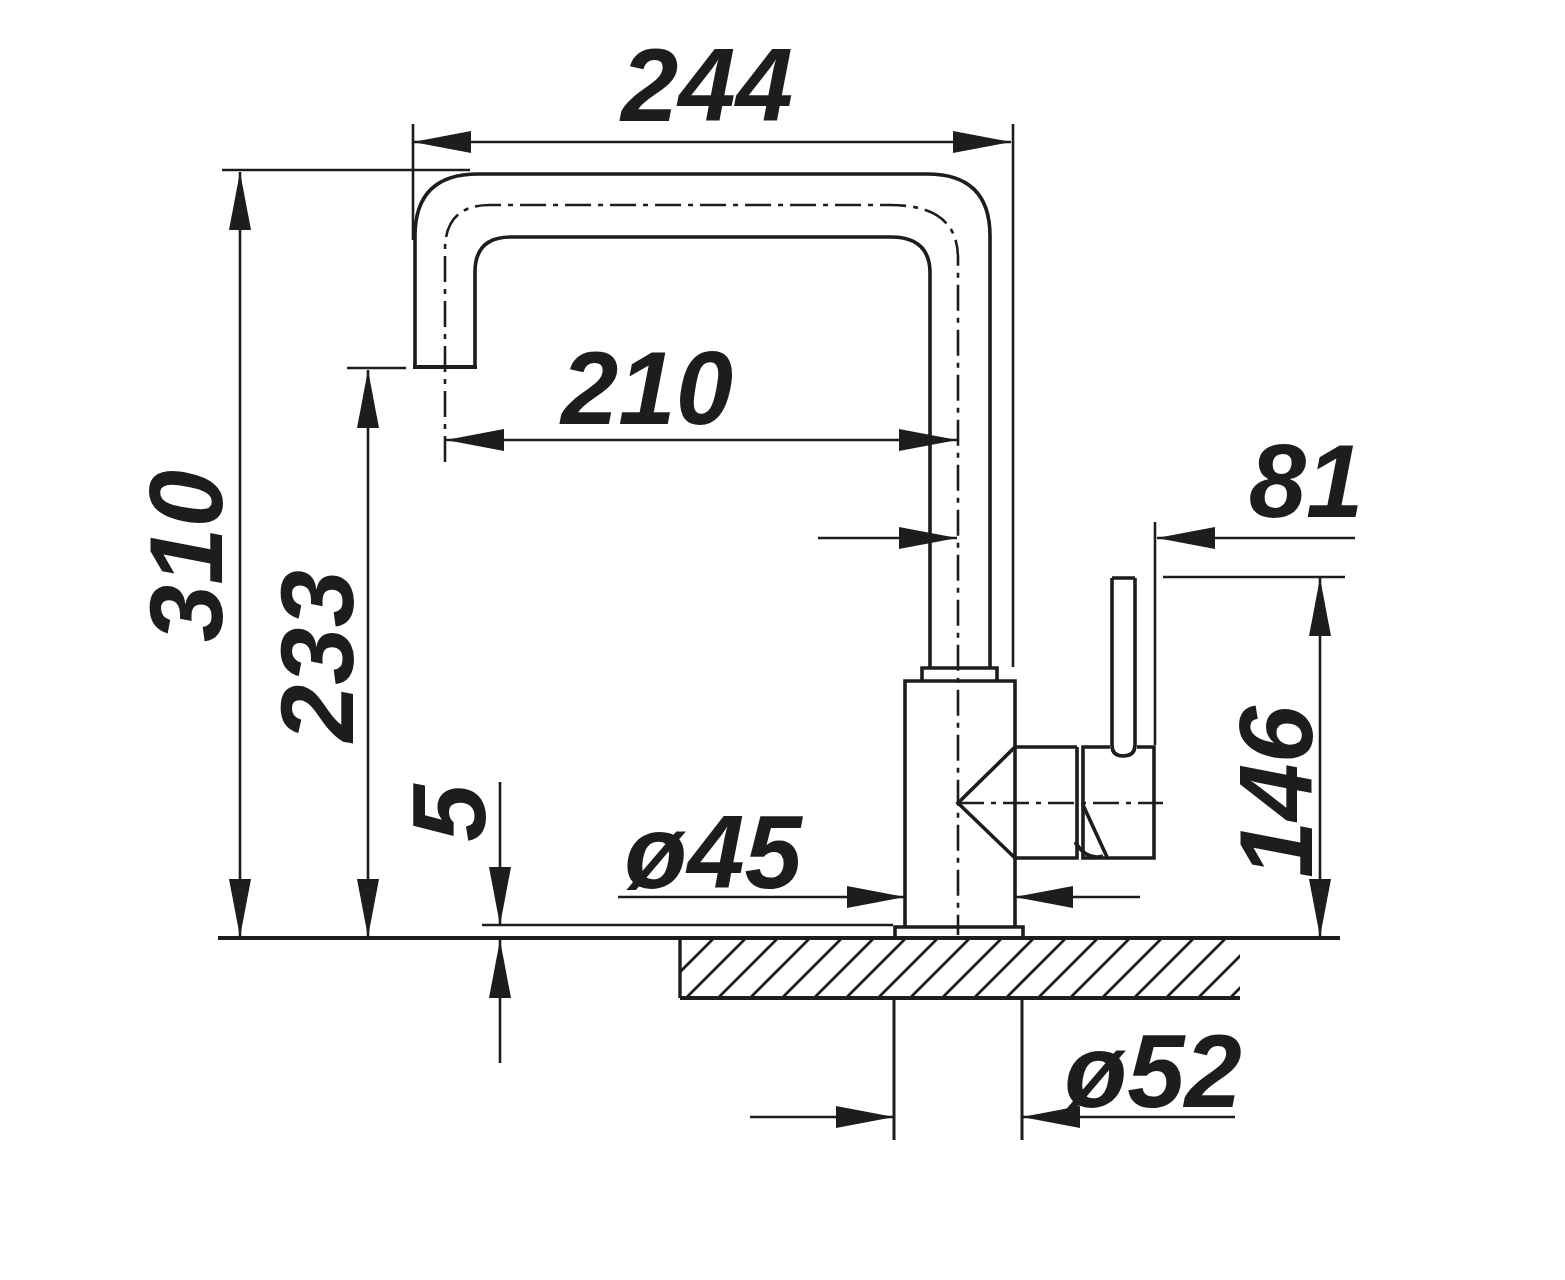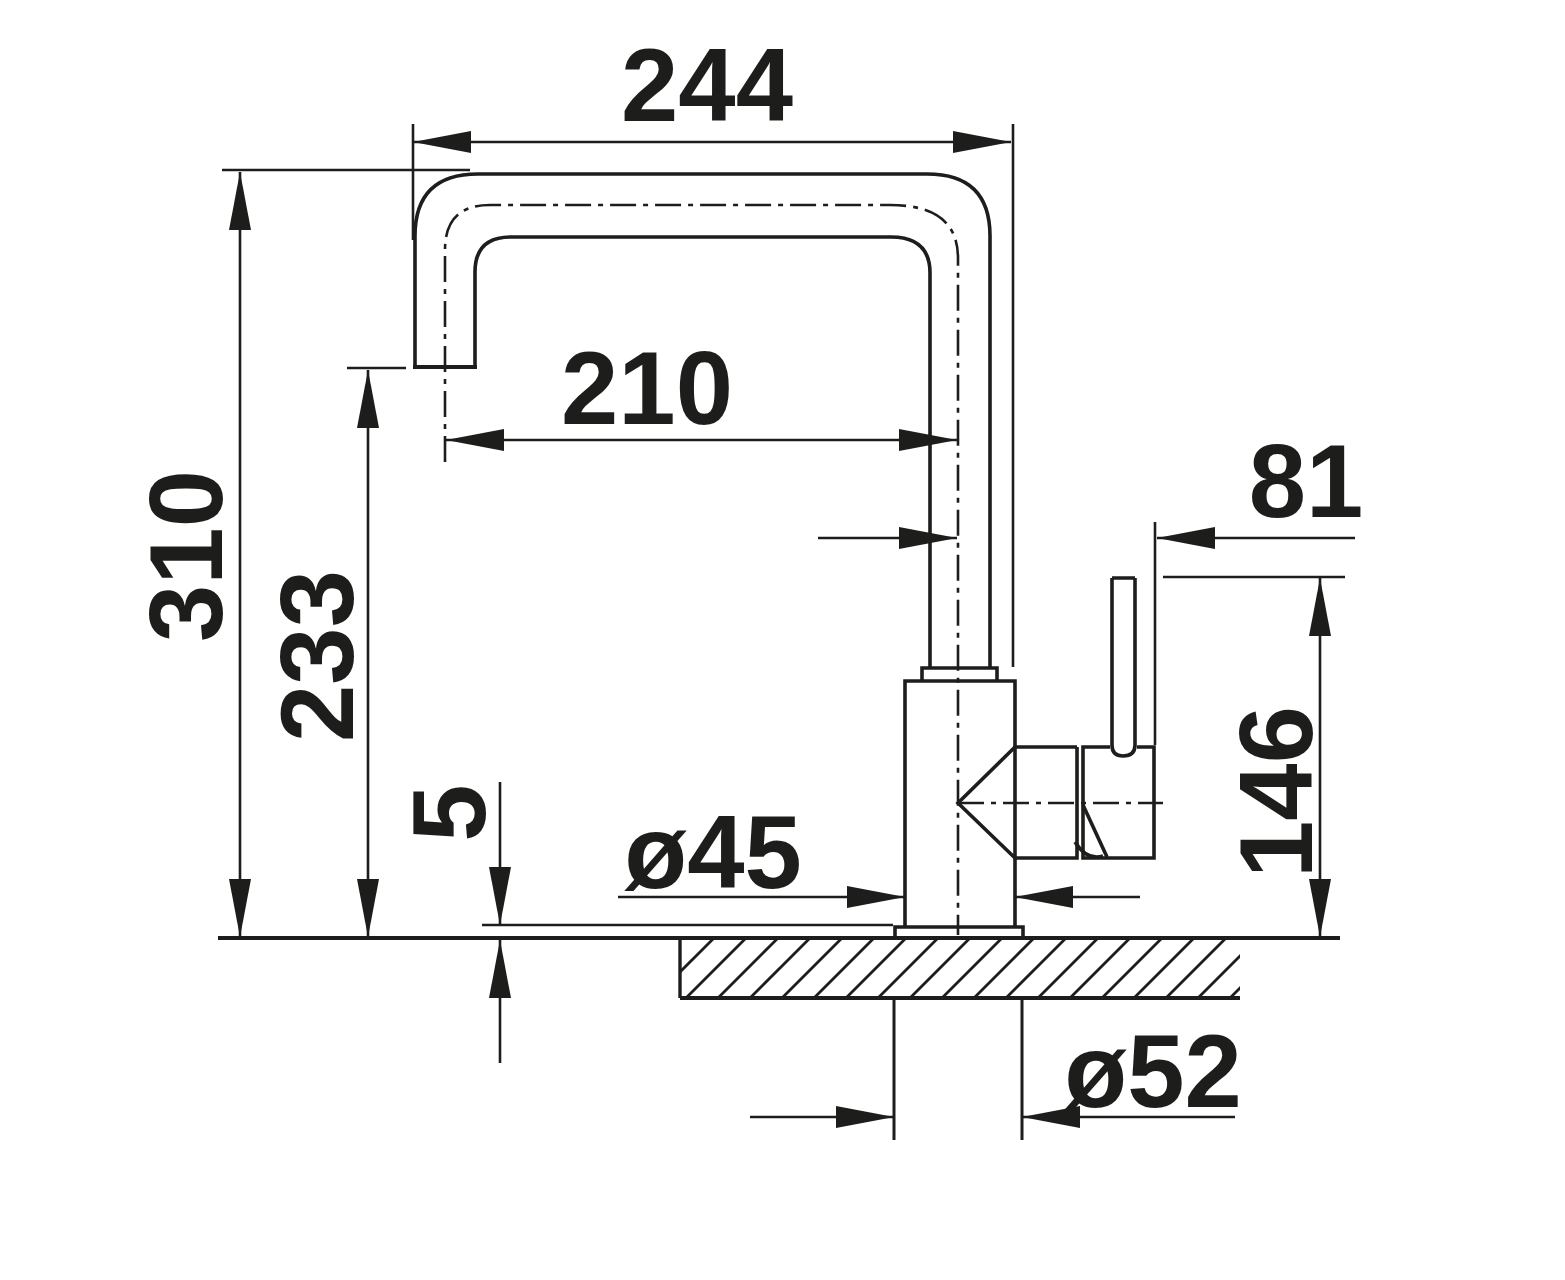"244" .stage { font-style: none -> italic }
